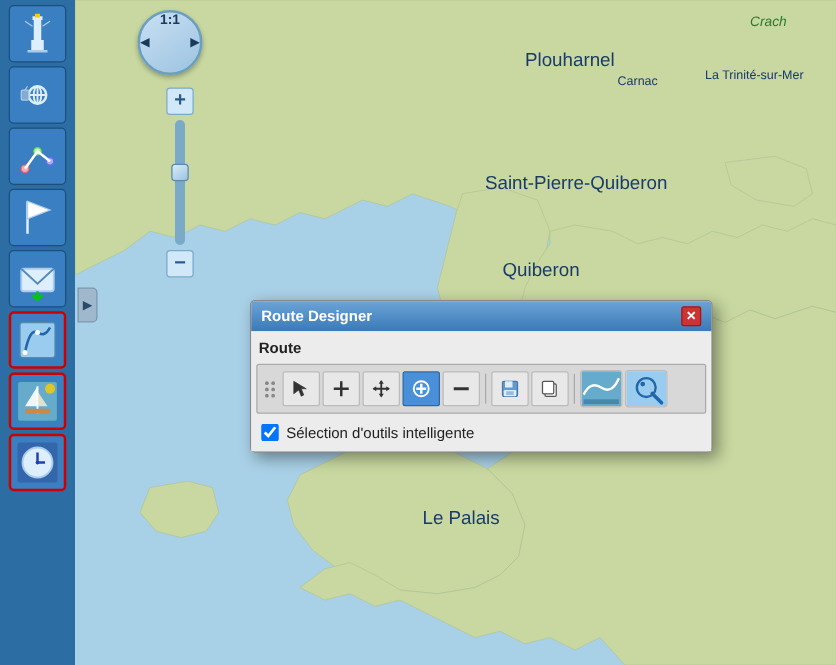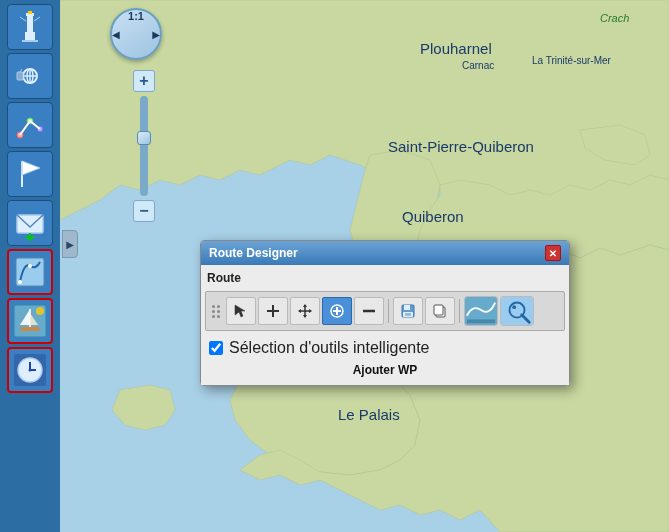"Carnac" .map-label-small { margin-left: none -> 32px }
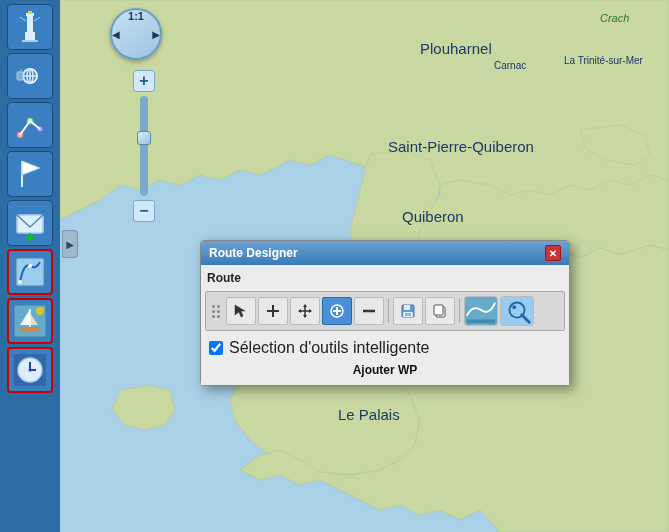"Sélection d'outils intelligente" #route-smart-label { font-size: 16px -> 12px }
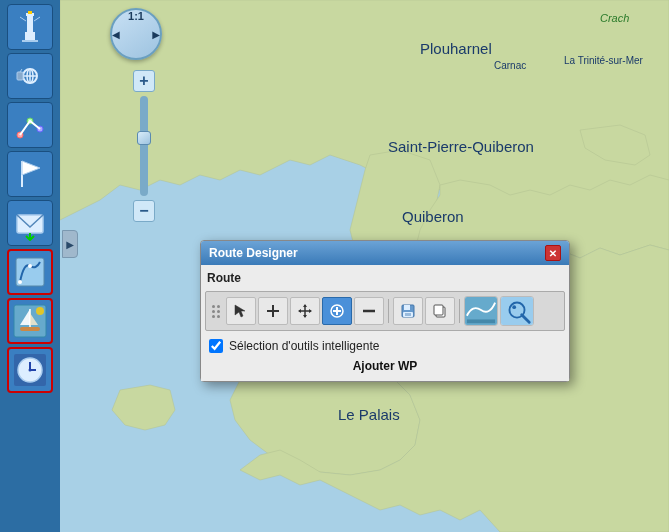"Ajouter WP" div { html: <div>Ajouter WP</div> -> none }
